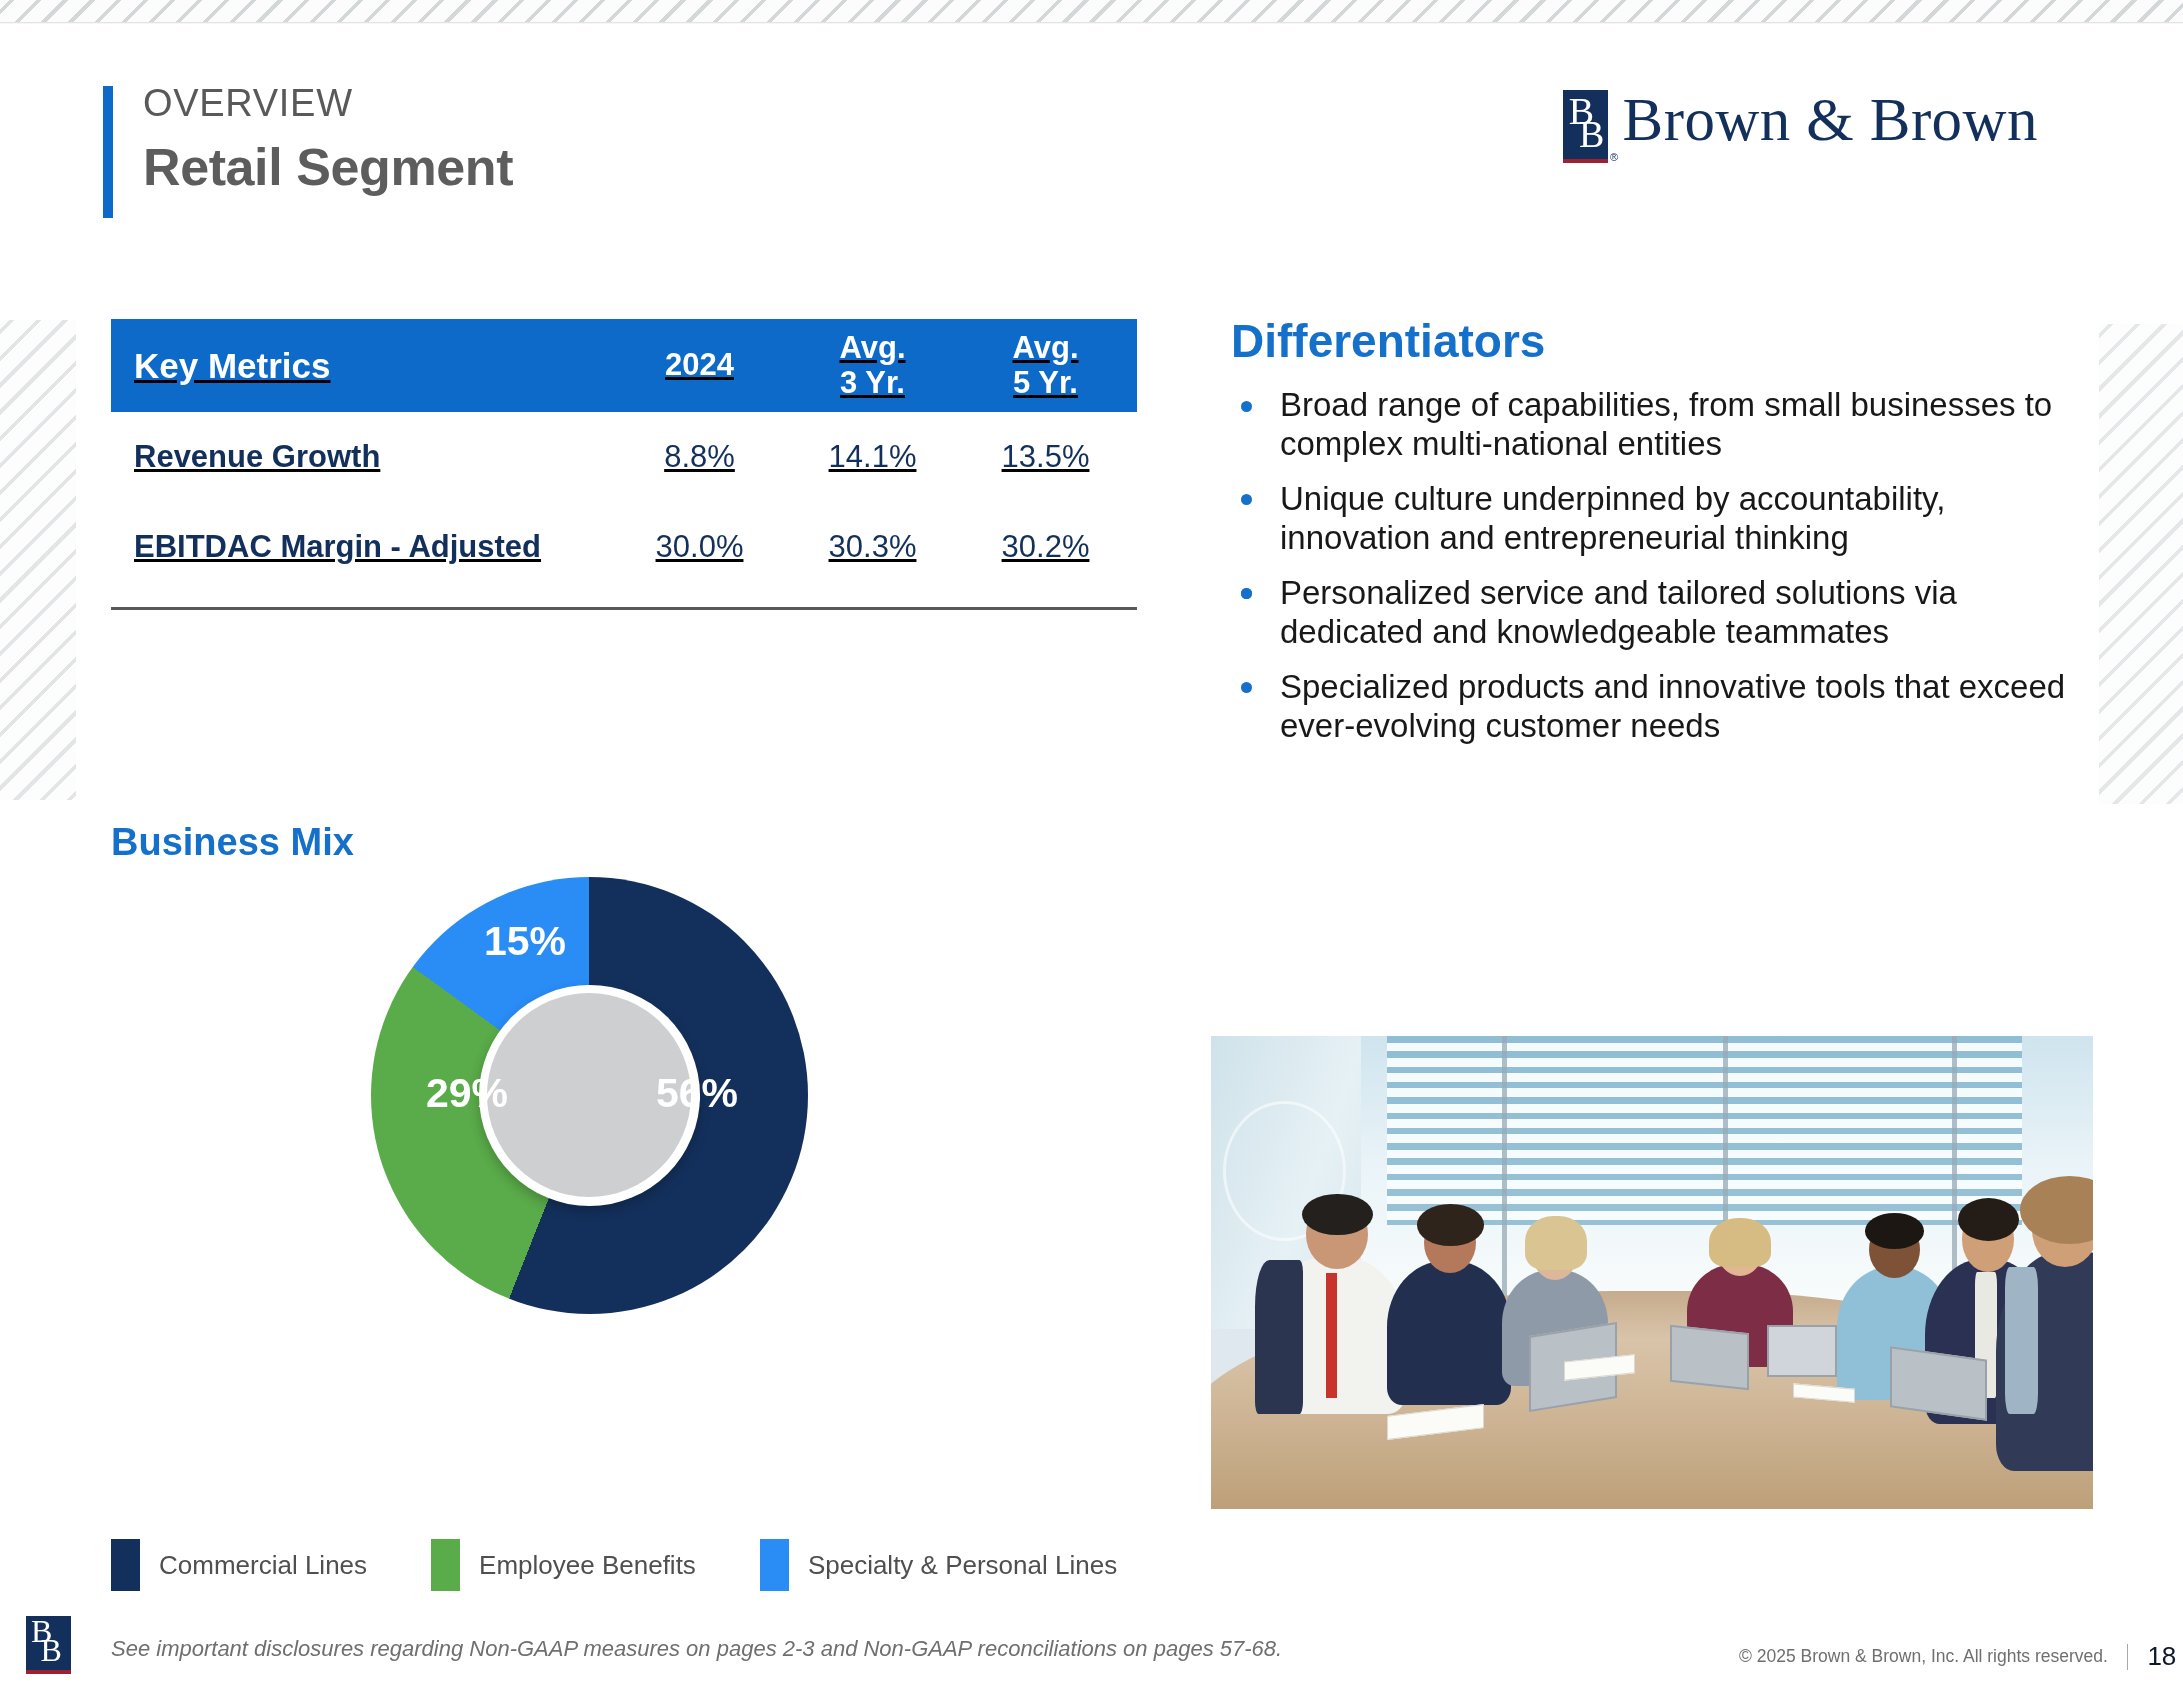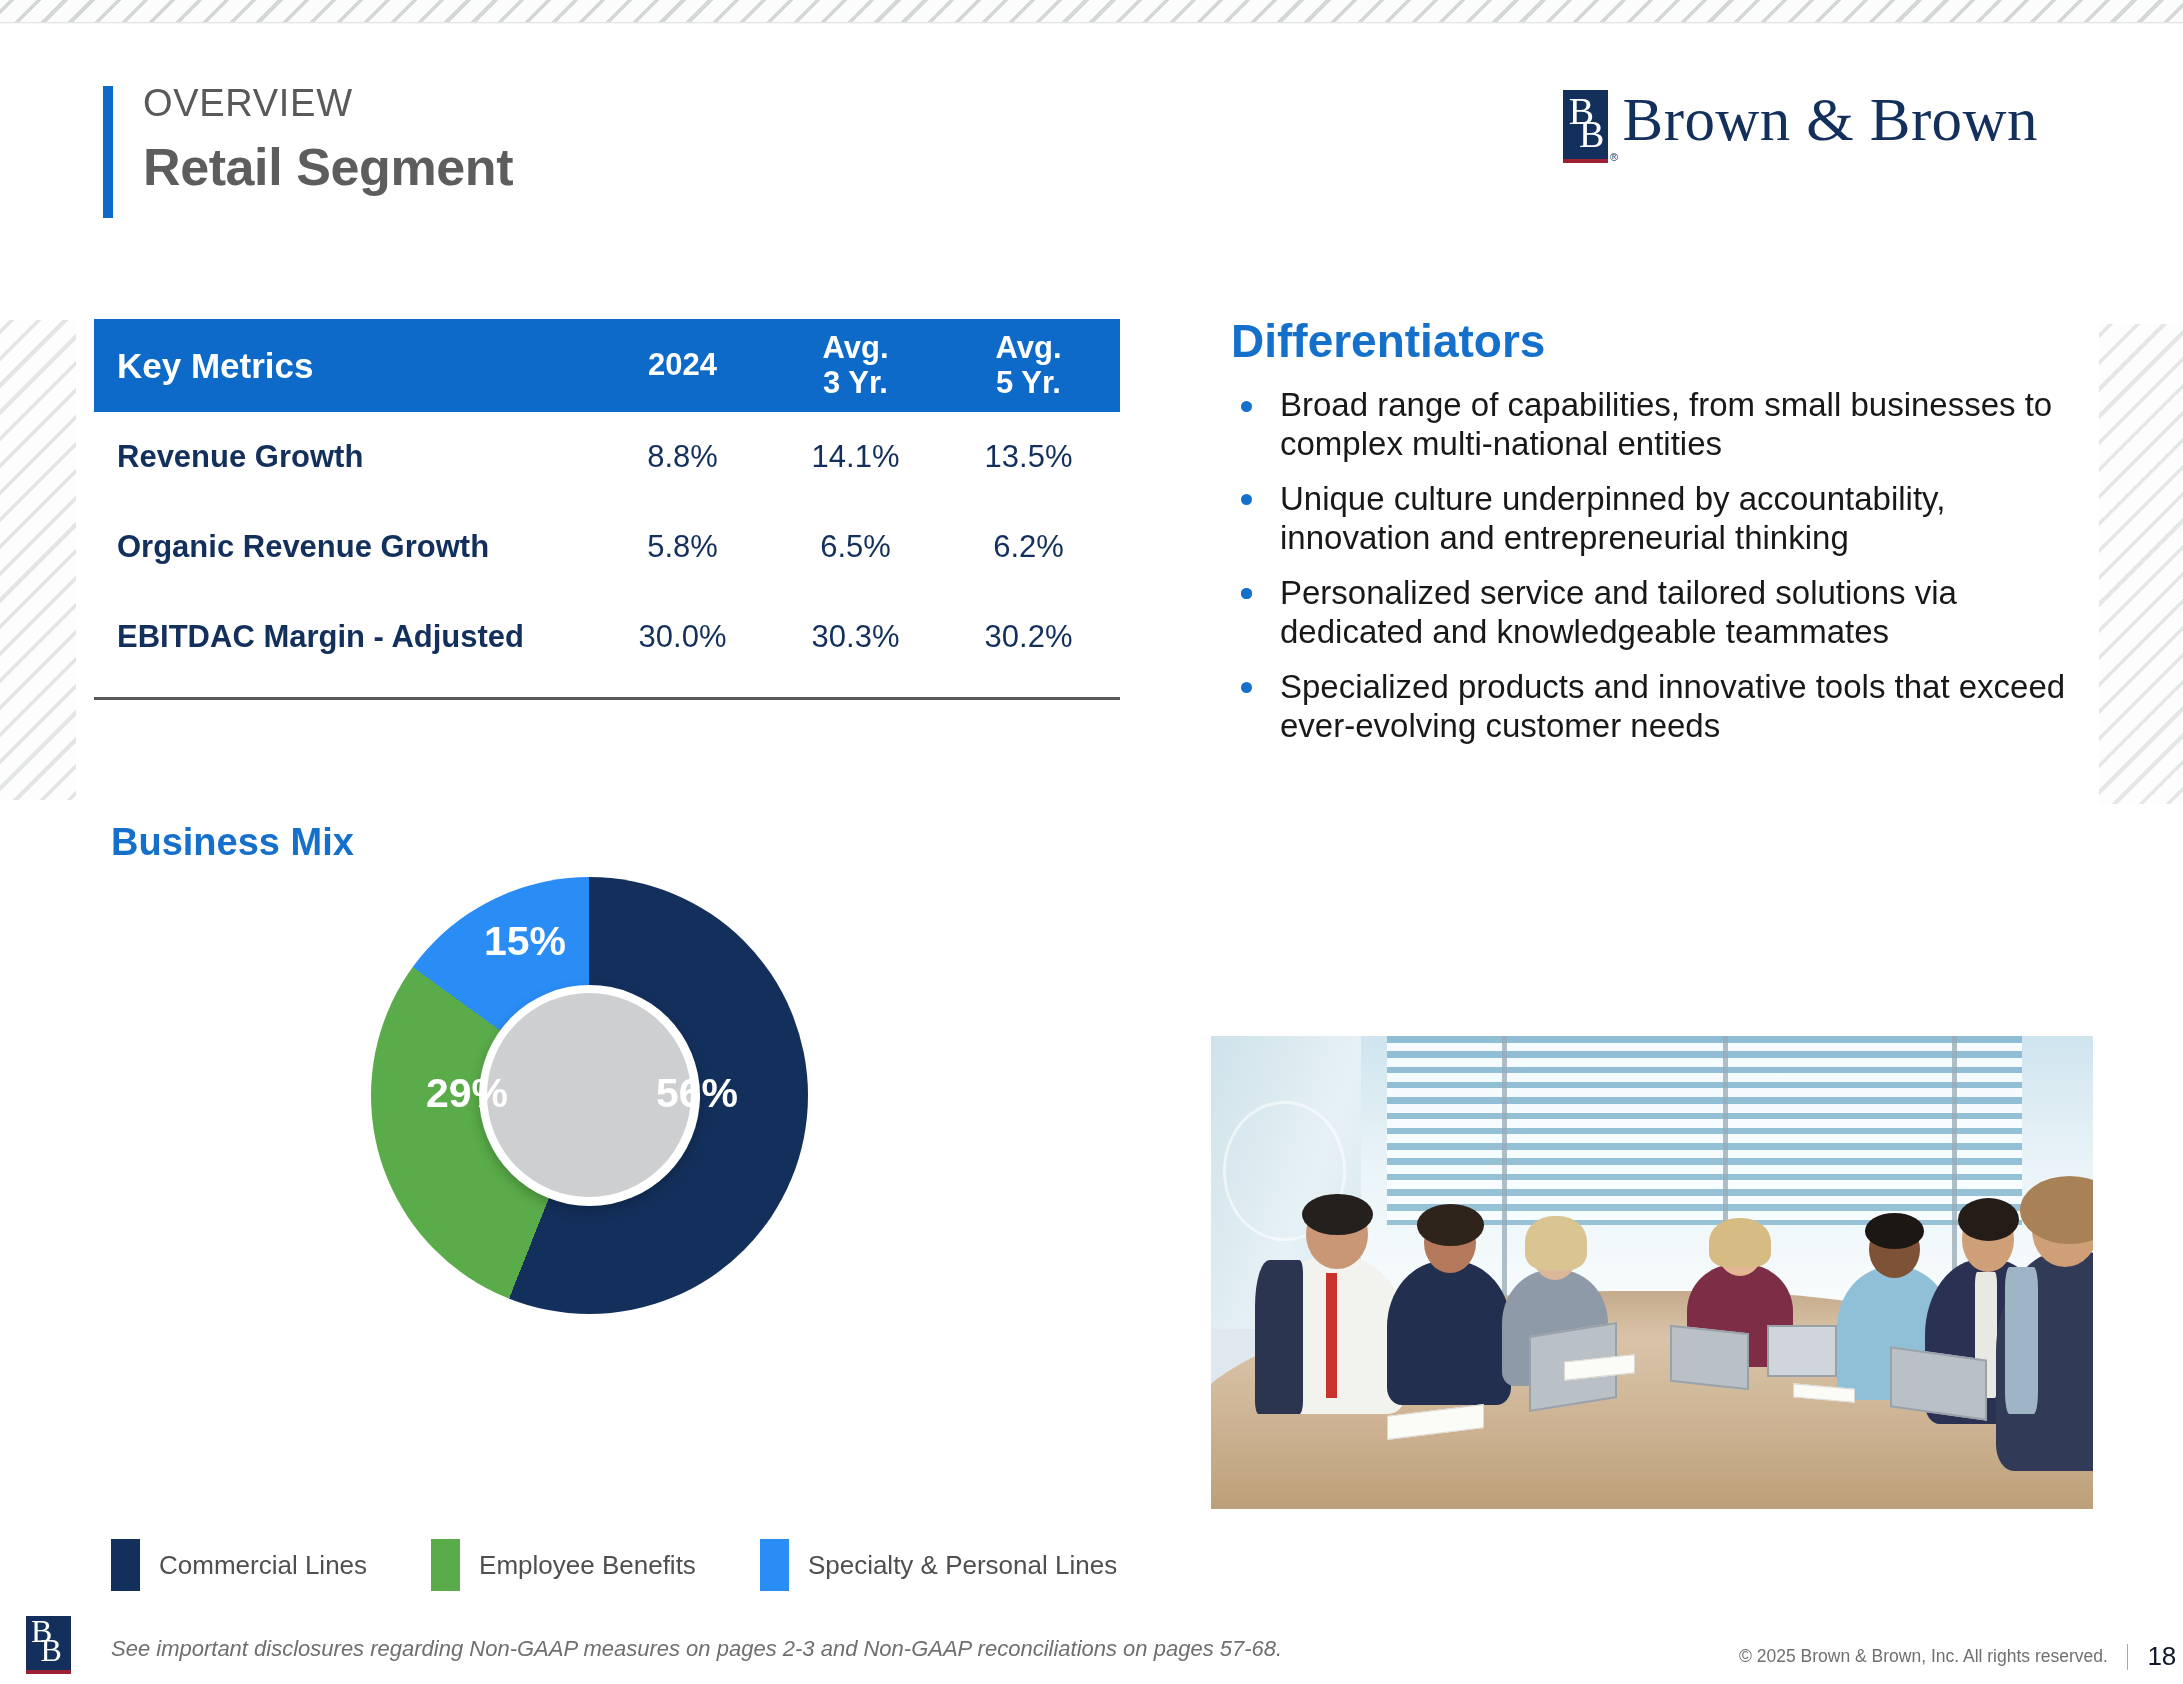"Key Metrics" .metrics-table { left: 94px -> 111px; text-decoration: none -> underline }
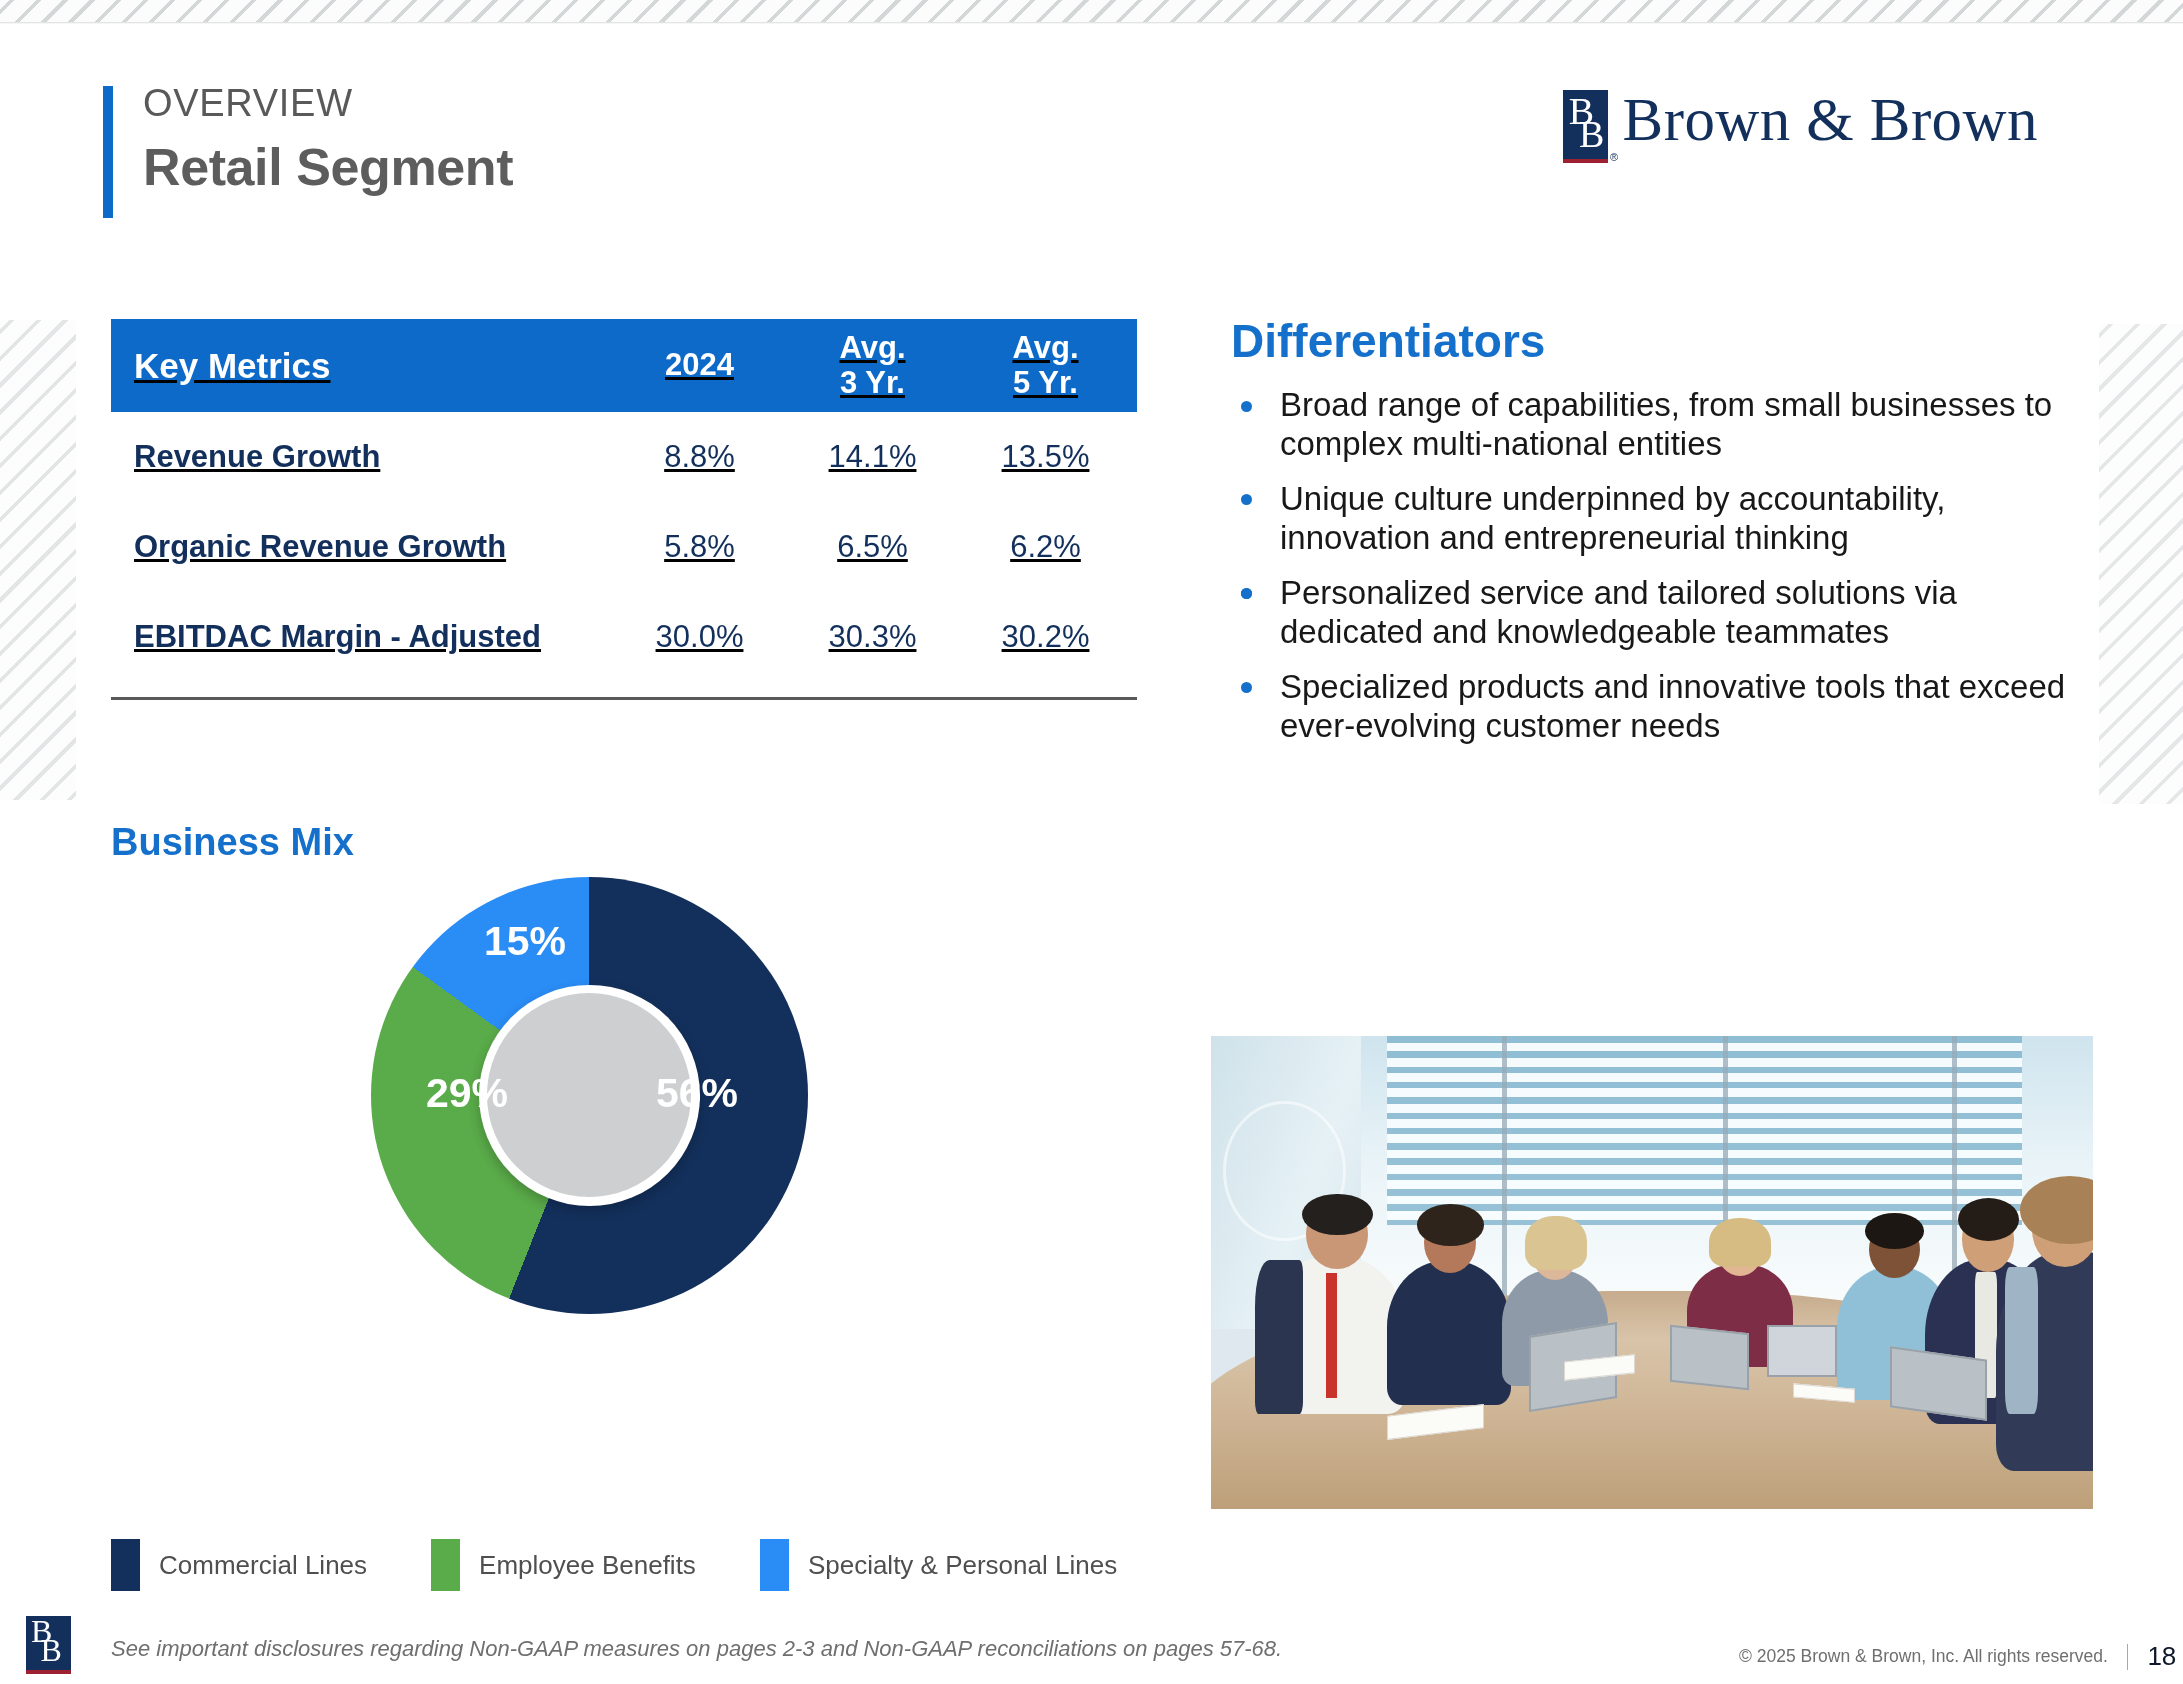"Organic Revenue Growth" div.metrics-row { html: <div> <div>Organic Revenue Growth</div> <div>5.8%</div> <div>6.5%</div> <div>6.2%</div> </div> -> none }
